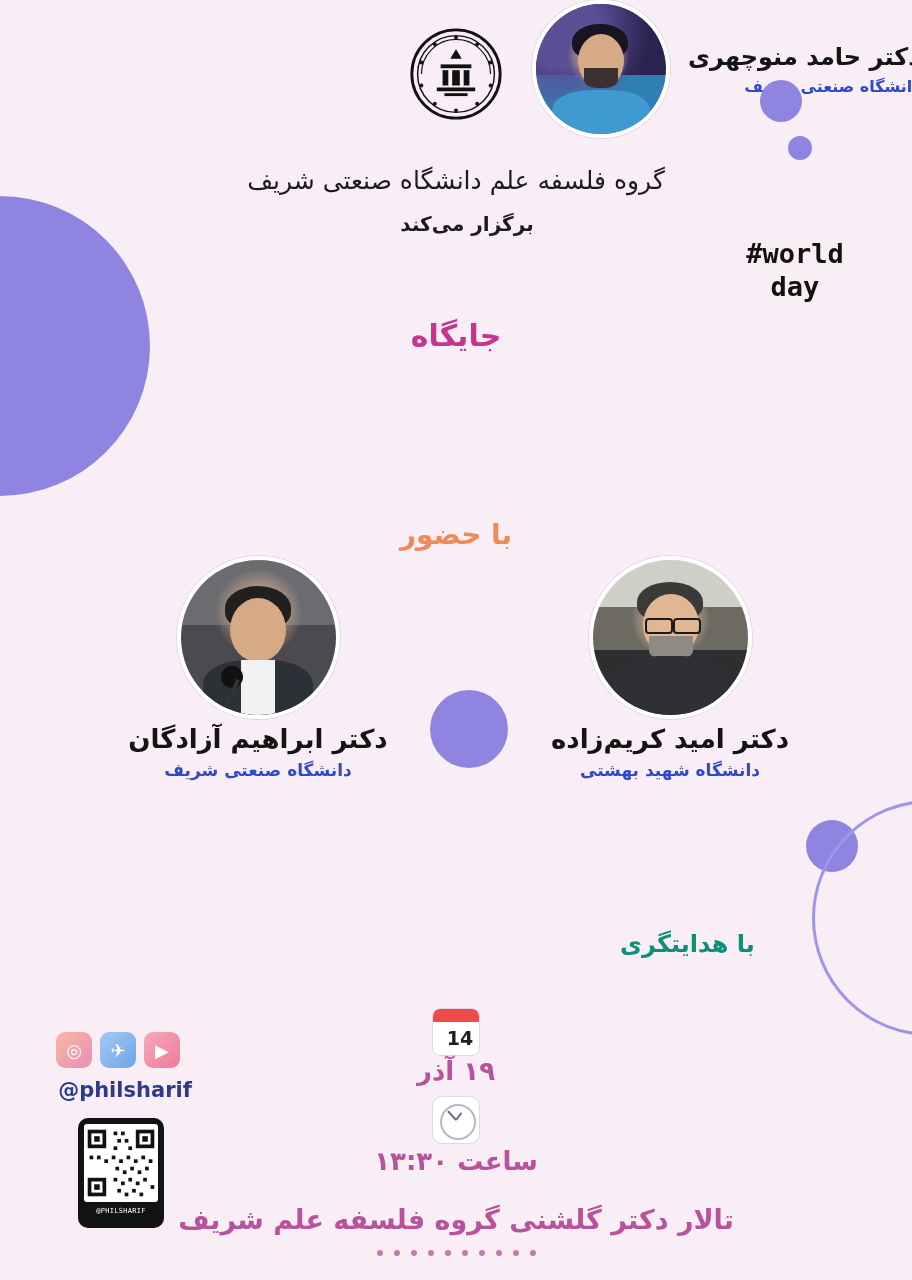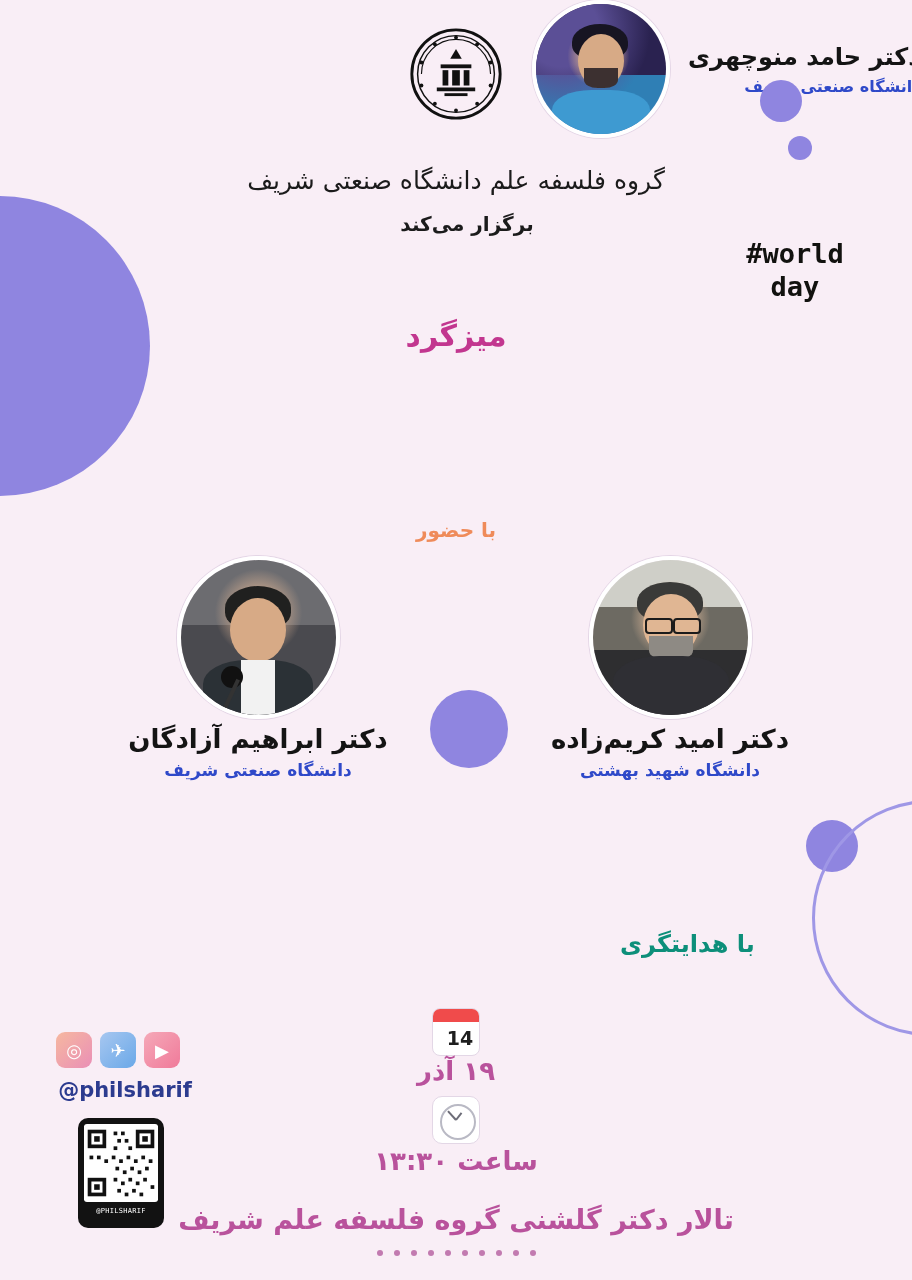"میزگرد" div.center-text { text: میزگرد -> جایگاه }
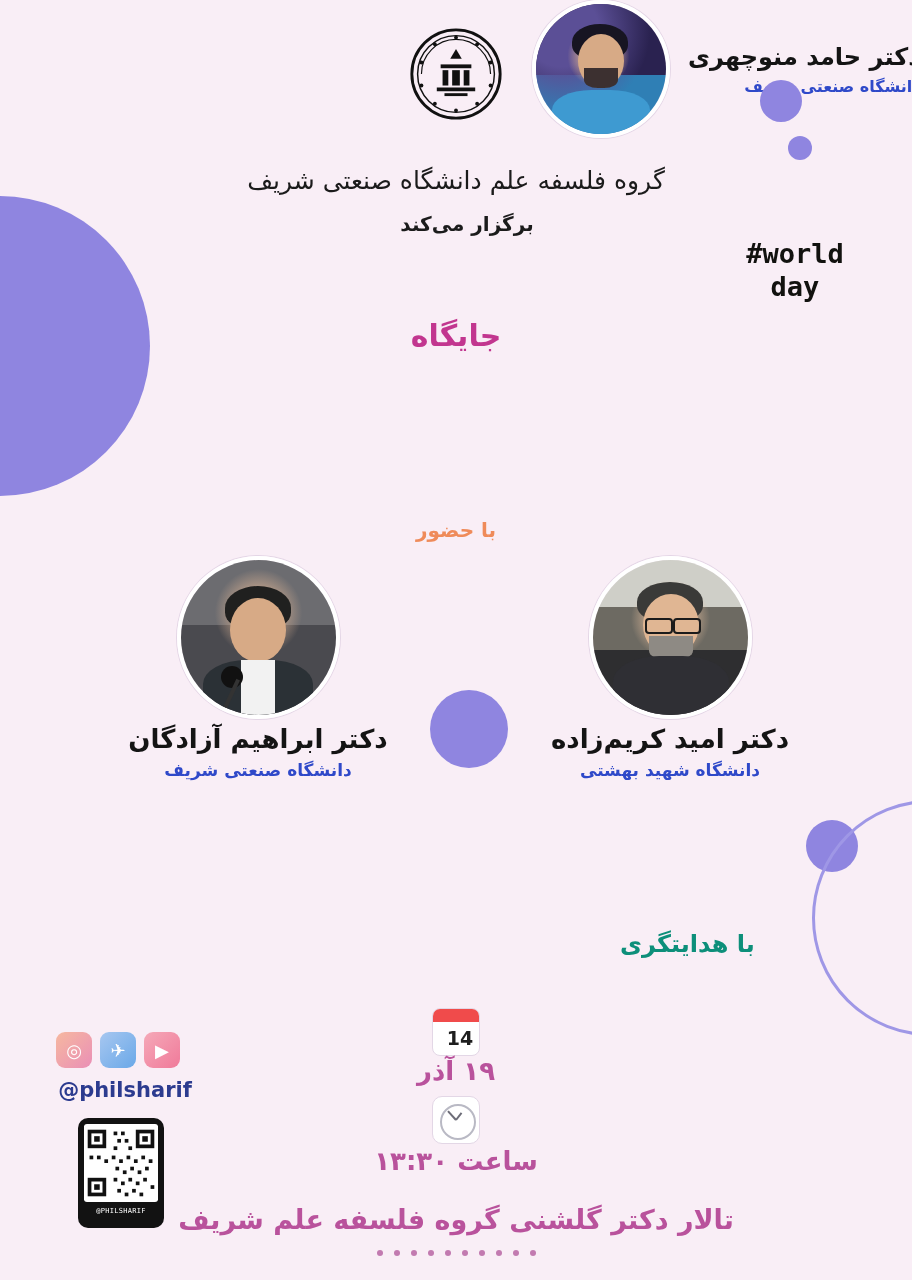"با حضور" .with-presence { font-size: 20px -> 28px }
